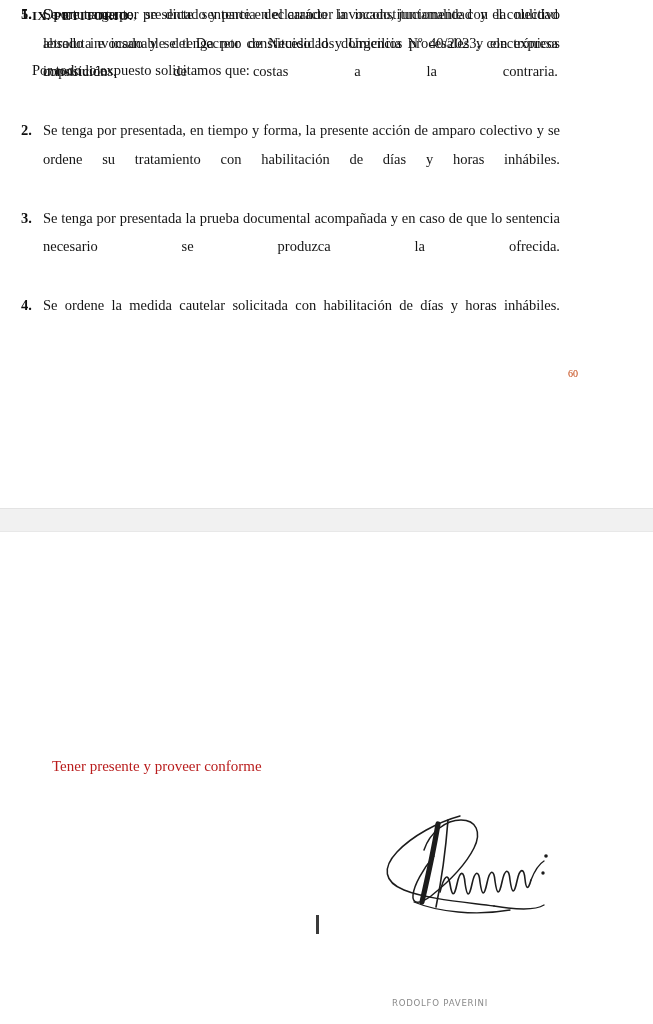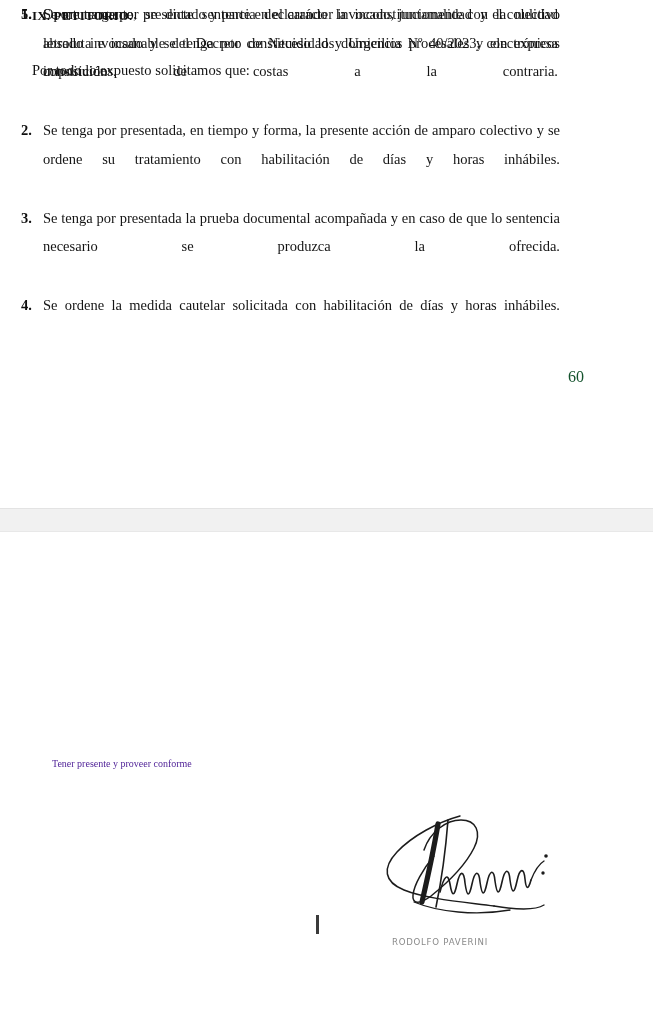"60" .pagenum { color: #14532d -> #c2410c; font-size: 16px -> 10px }
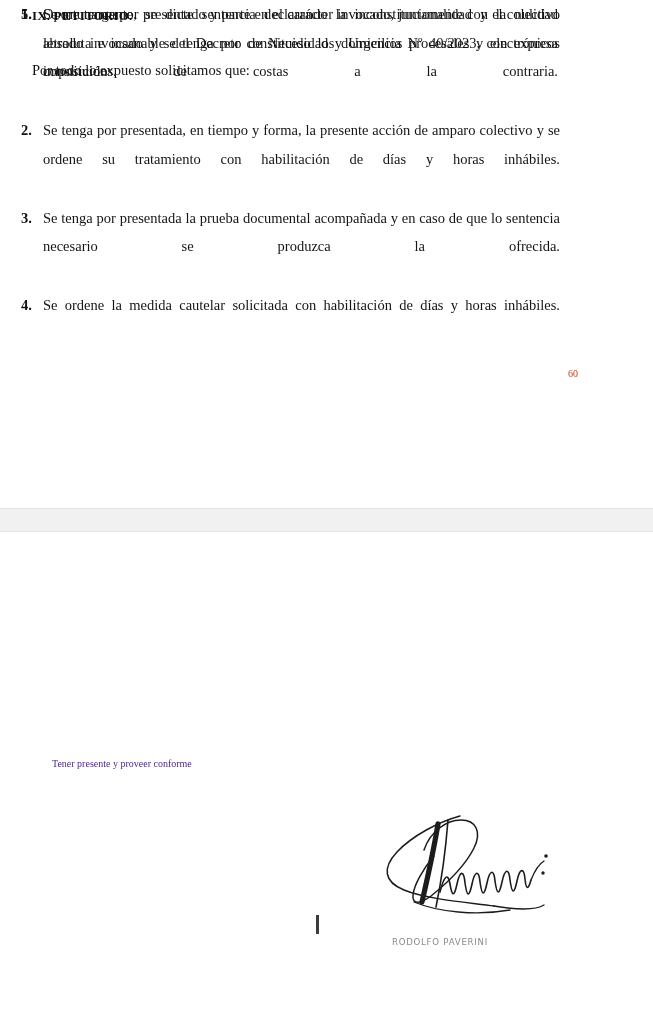"Tener presente y proveer conforme" .closing { color: #4c1d95 -> #b91c1c; font-size: 10px -> 15px }
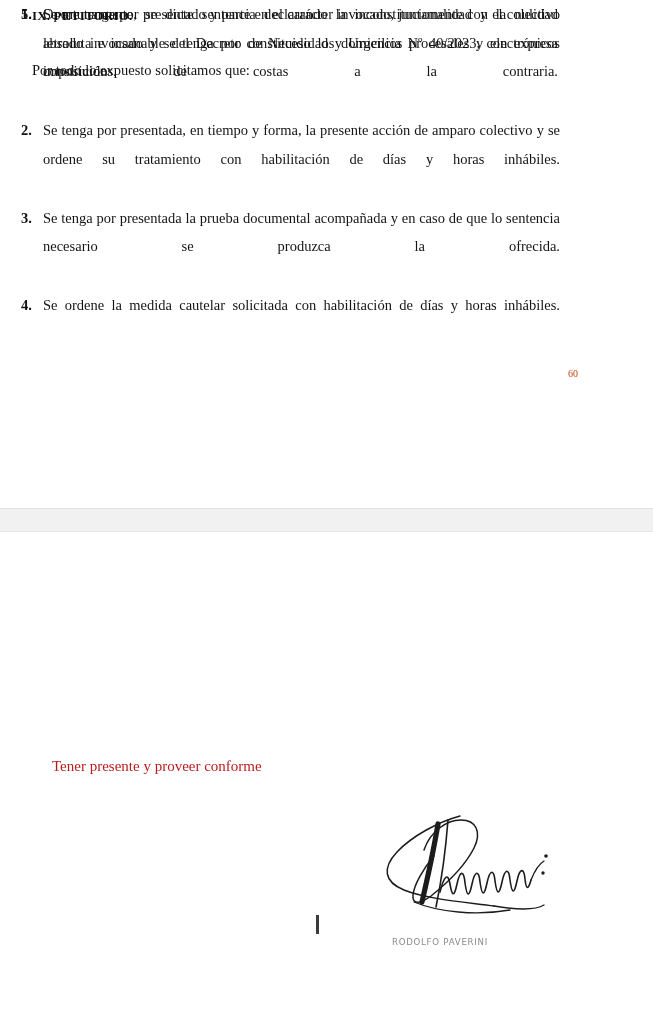"RODOLFO PAVERINI" .sig-block { top: 935px -> 996px }
